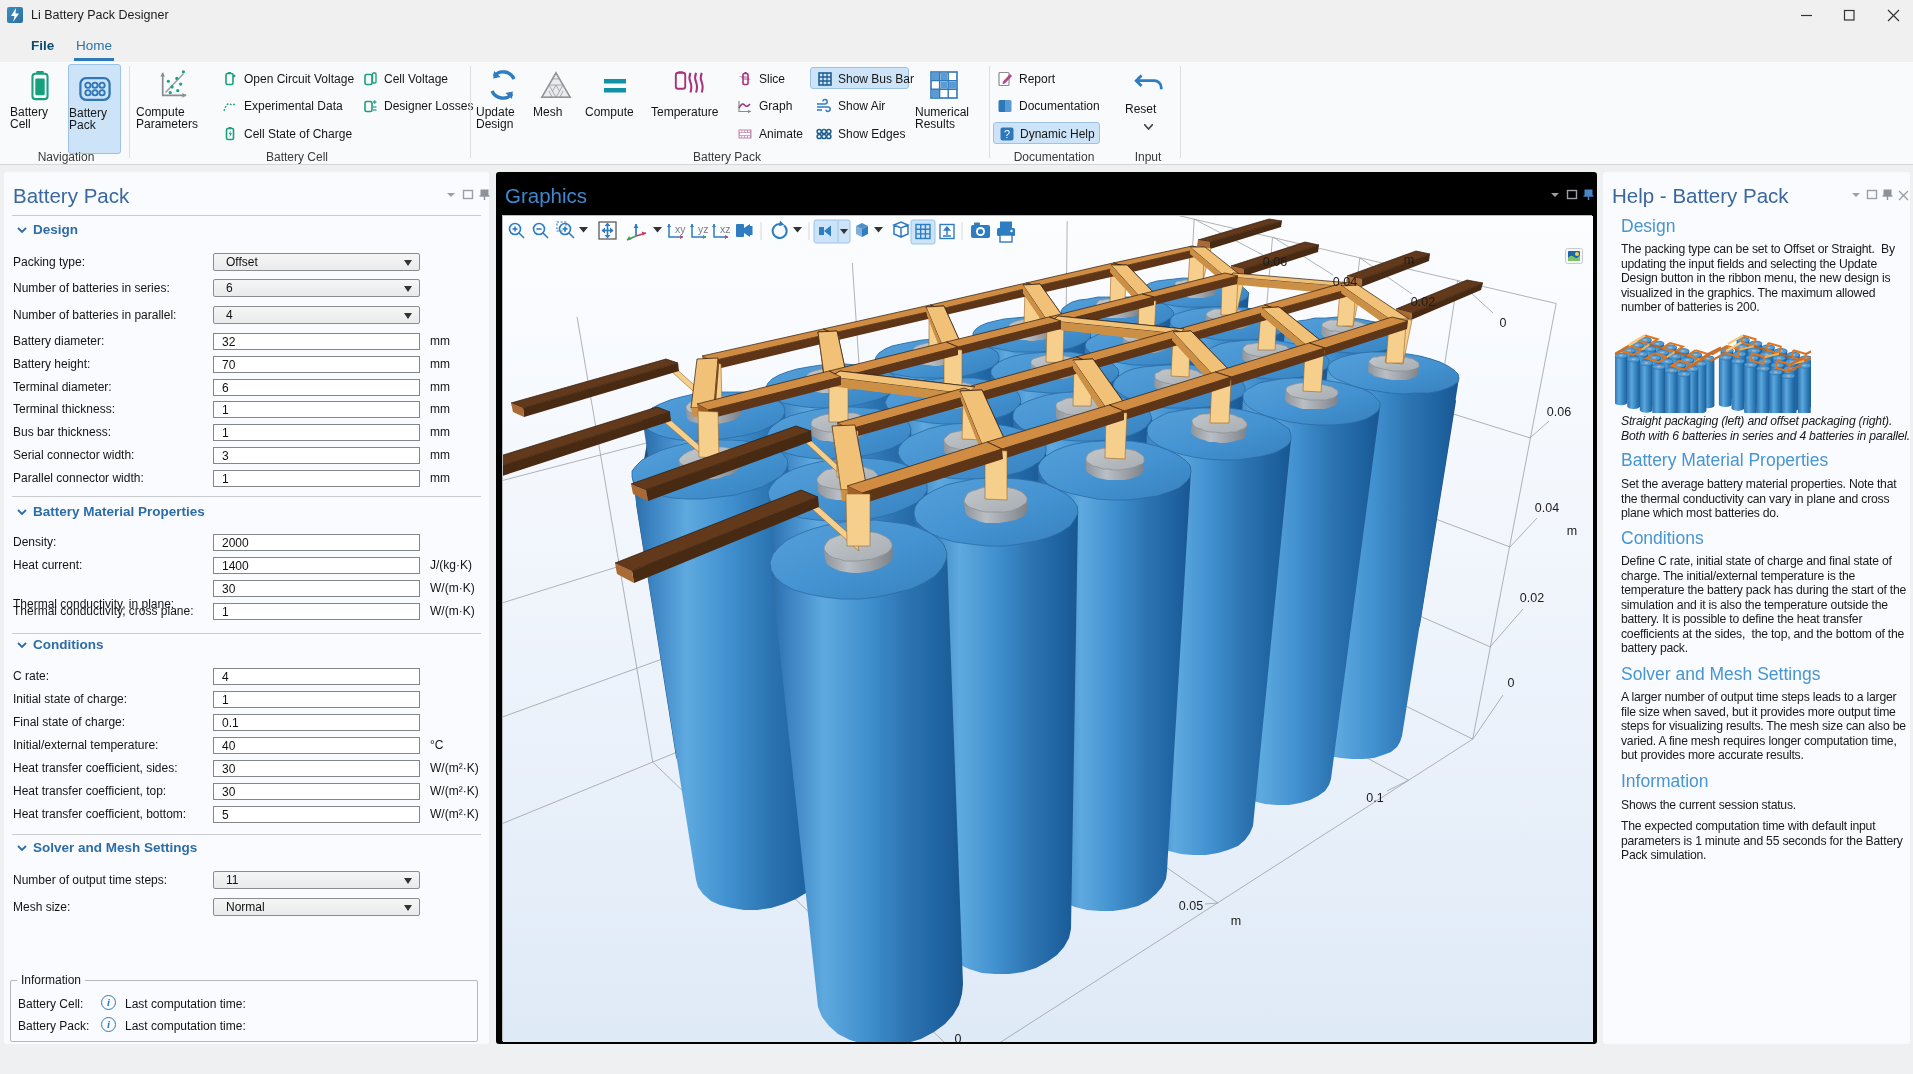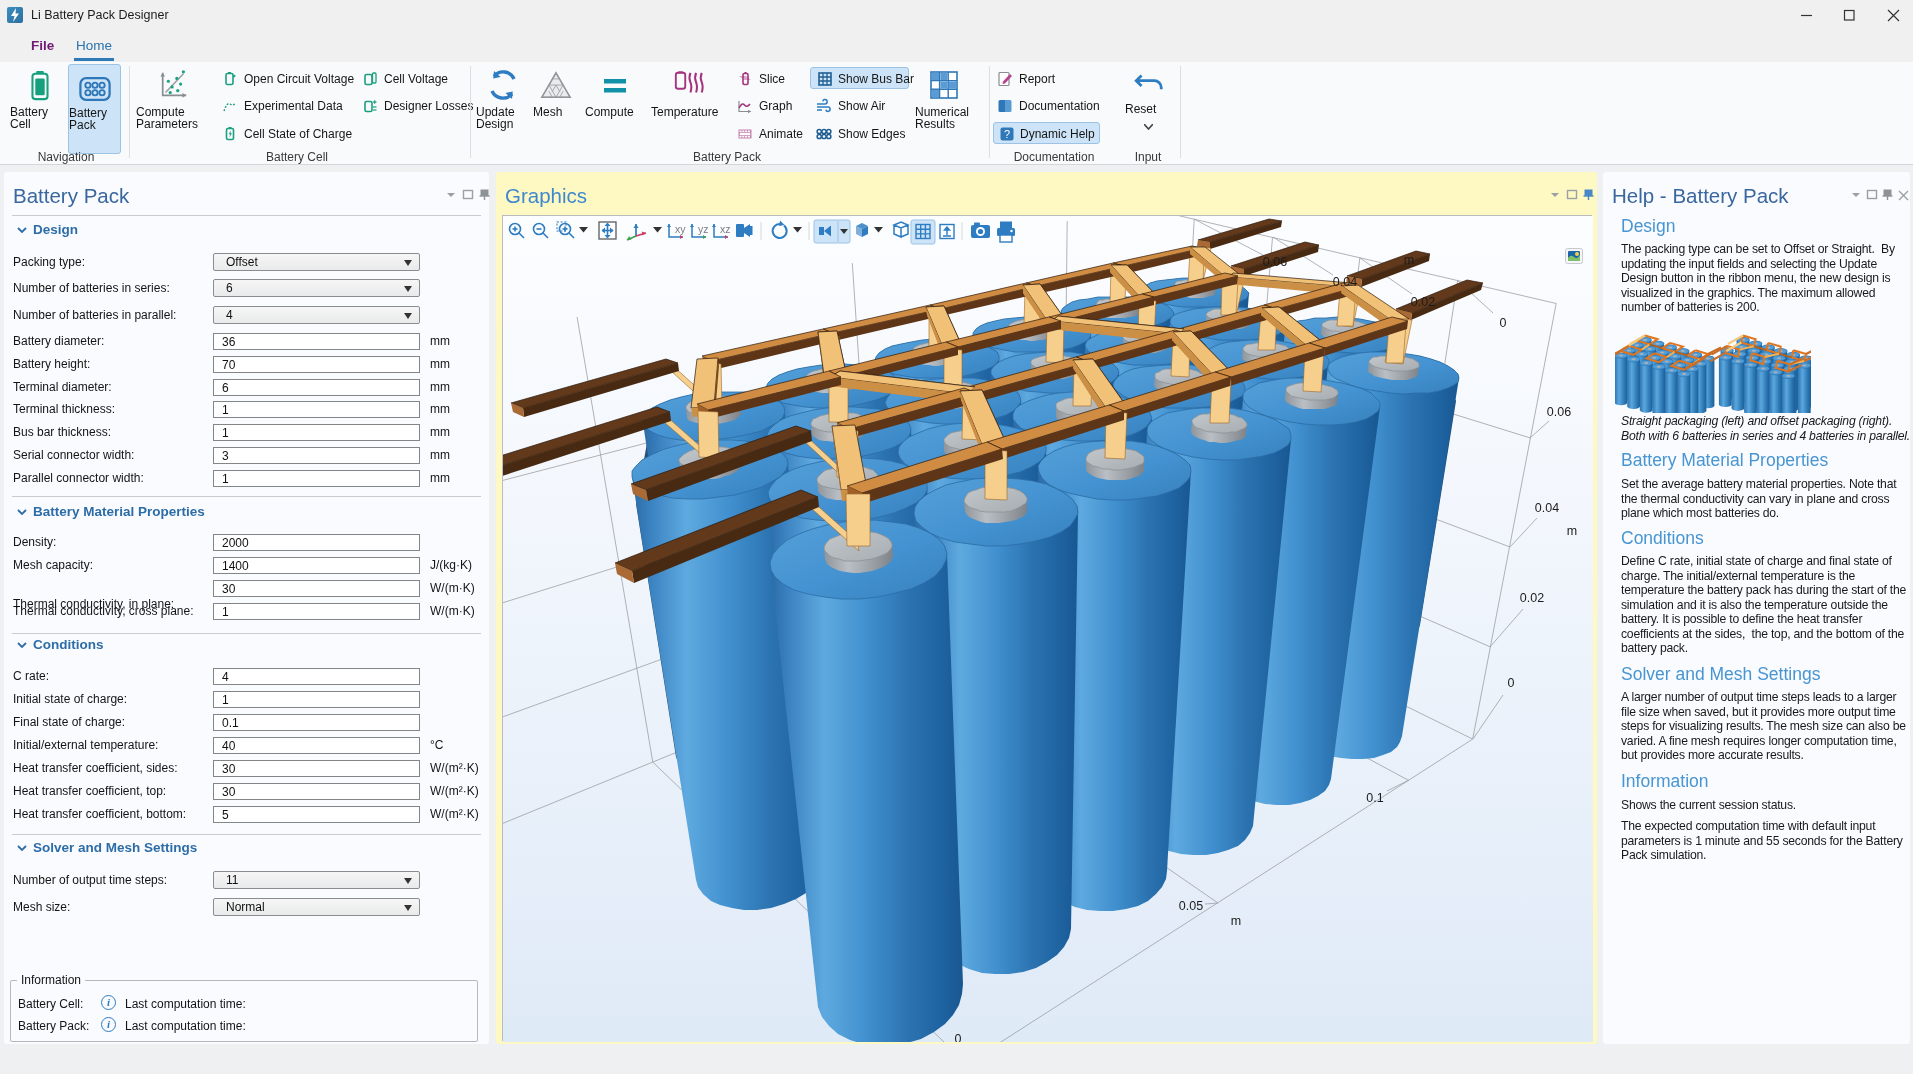"File" #menurow .file { color: #701a75 -> #0c4a6e }
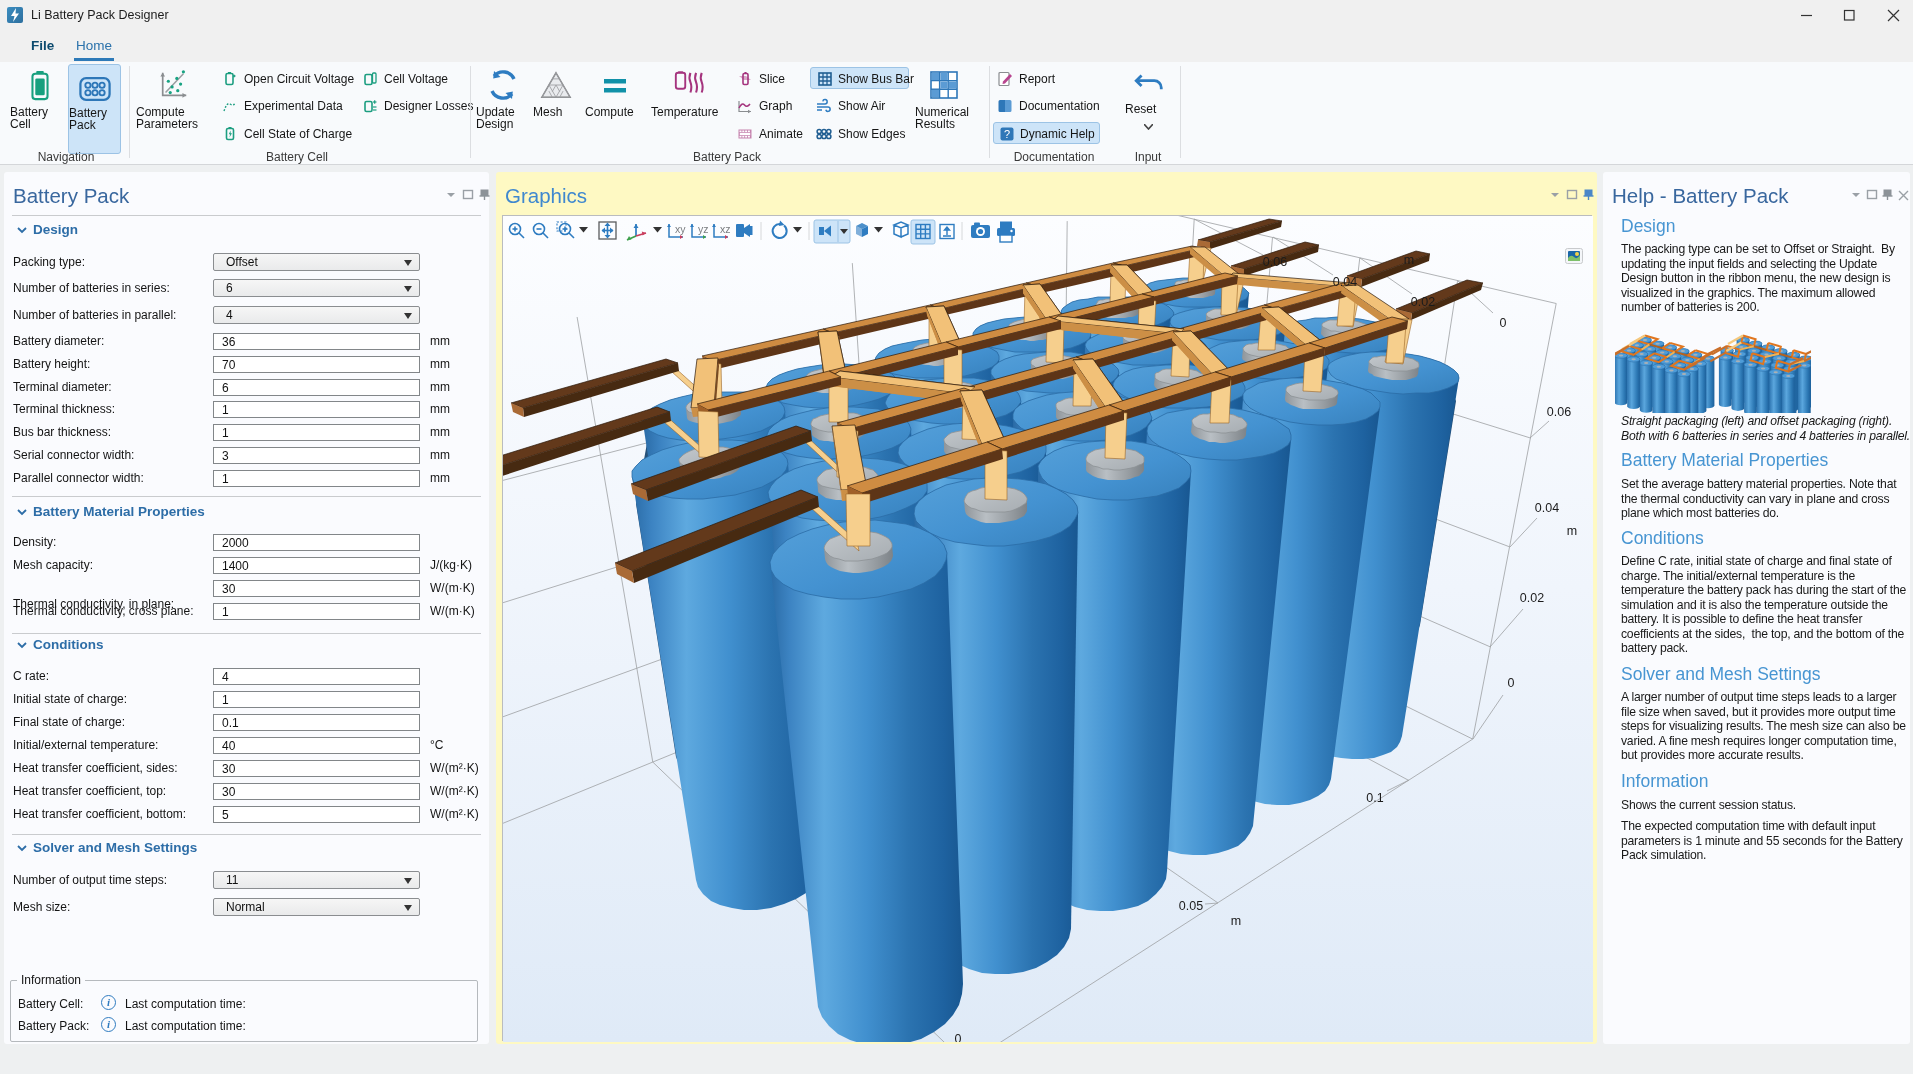"Graphics" #gpanel { background: #fef9c3 -> #000000 }
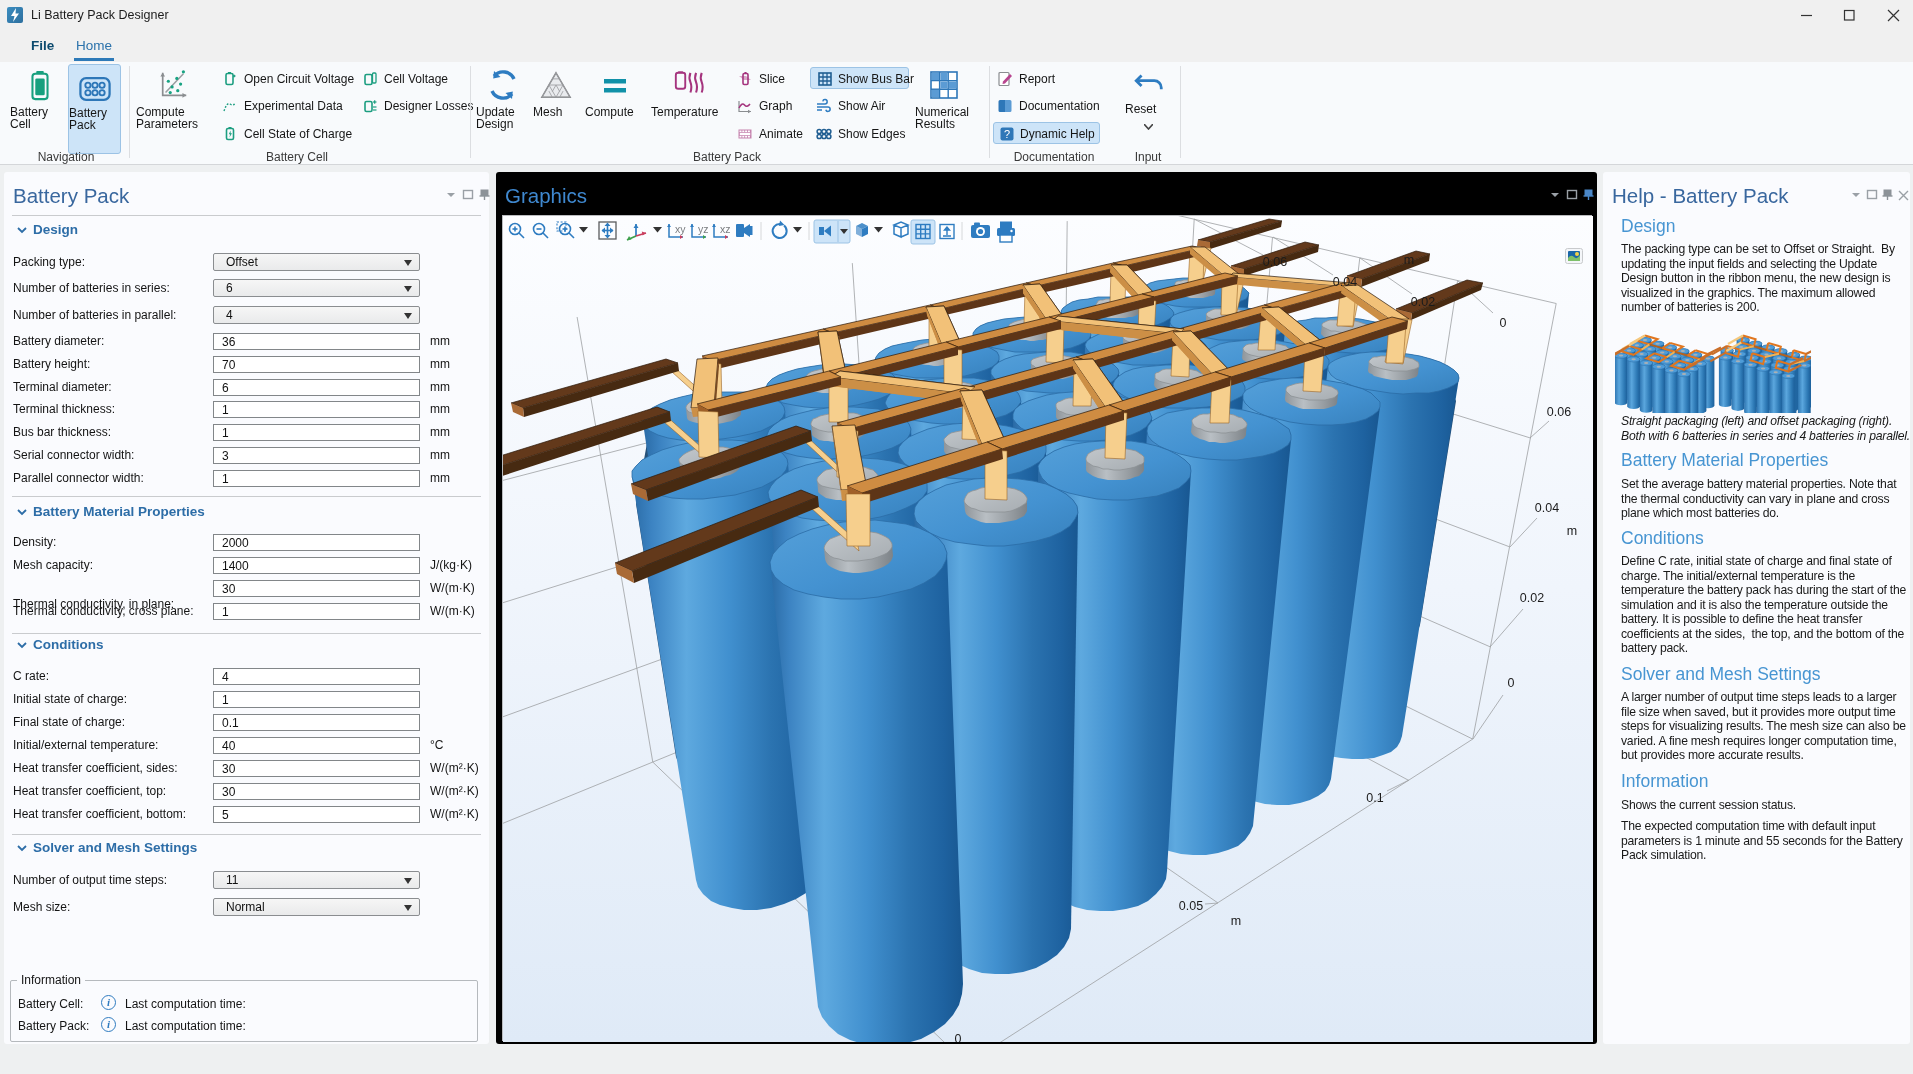"36" div.tinput { text: 36 -> 32 }
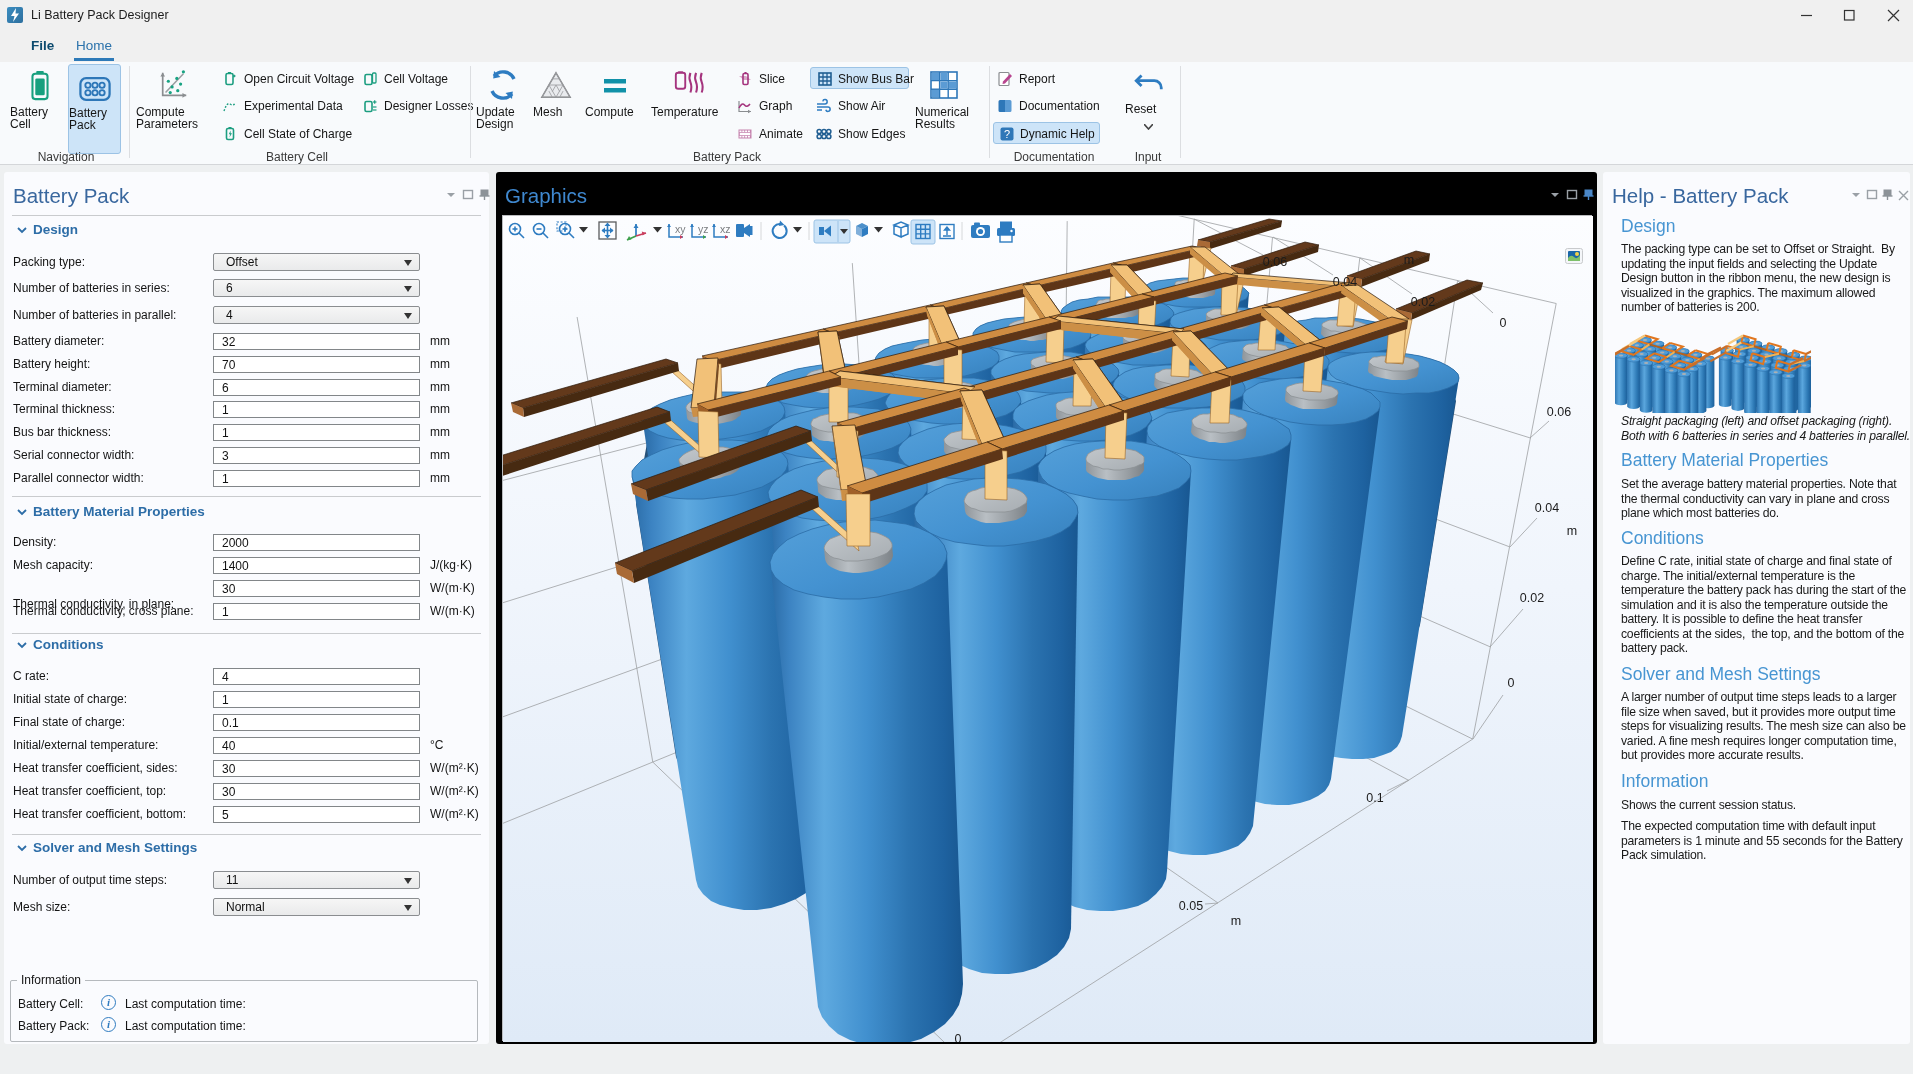"Mesh capacity:" div.flabel { text: Mesh capacity -> Heat current }
